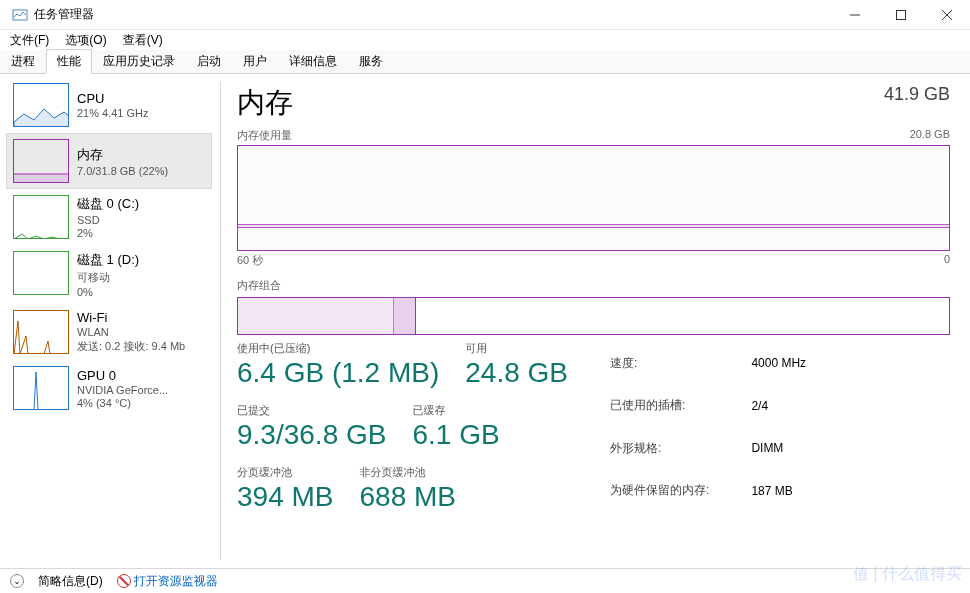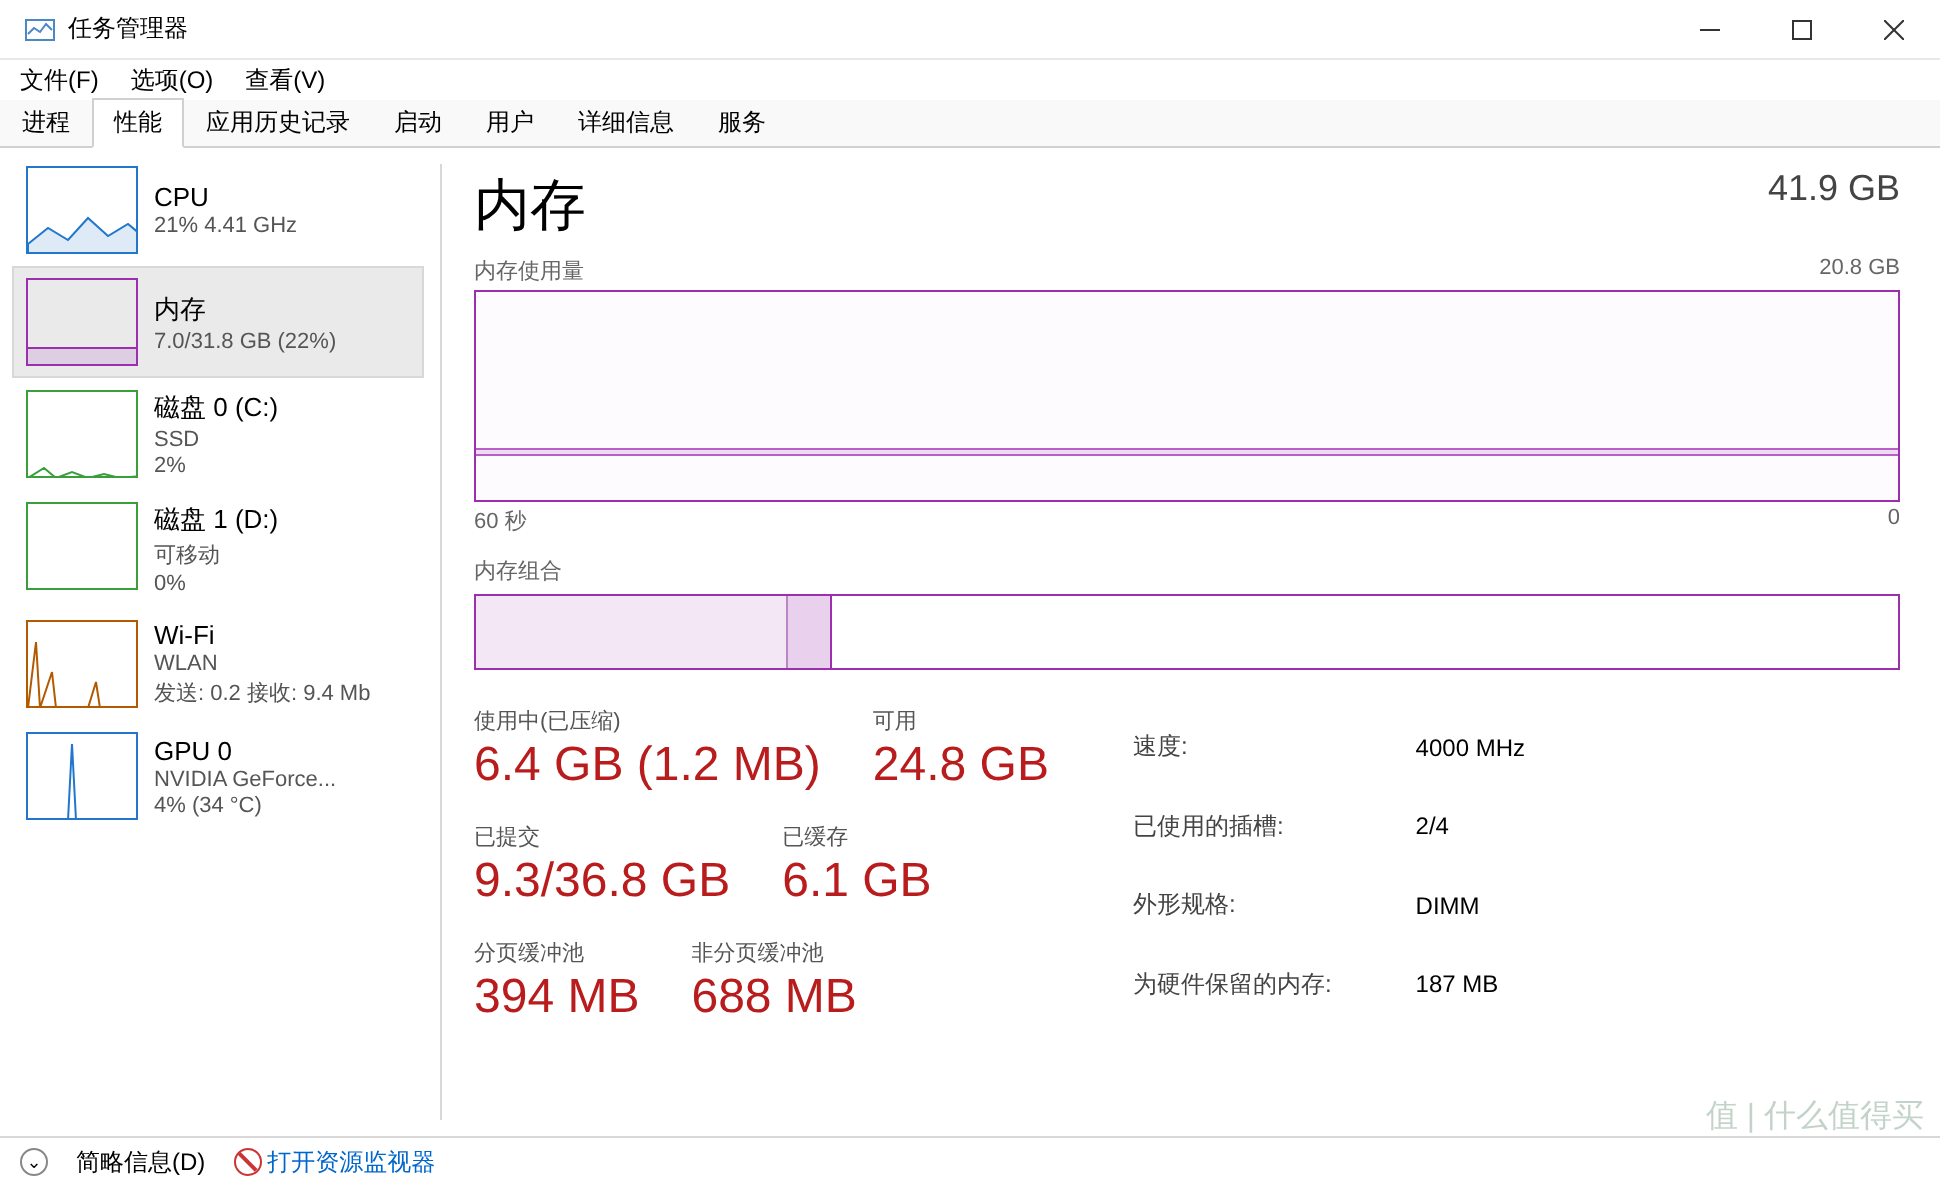"使用中(已压缩)" .stats { margin-top: 18px -> 6px }
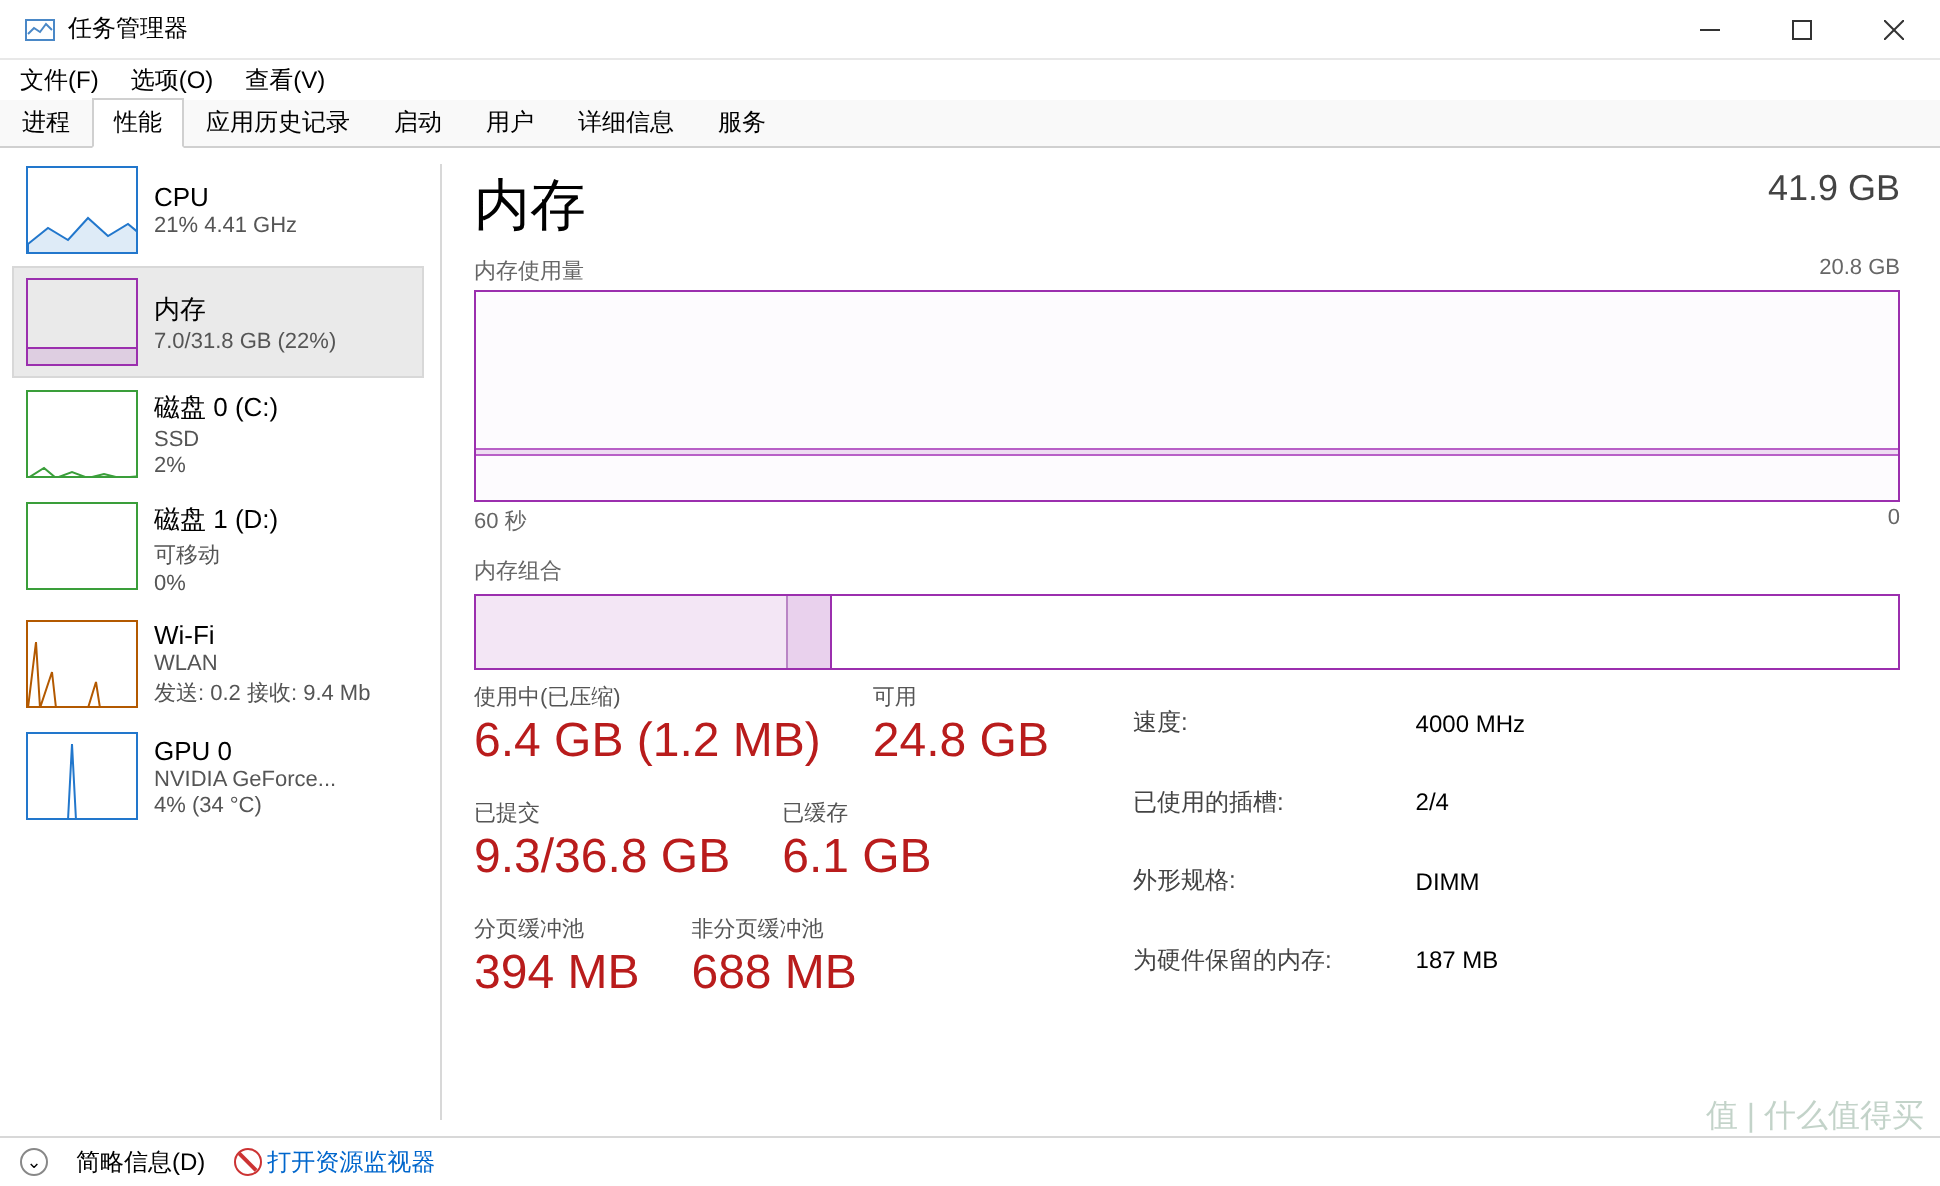"6.4 GB (1.2 MB)" .stat .value { color: #b91c1c -> #0f766e; font-size: 24px -> 28px }
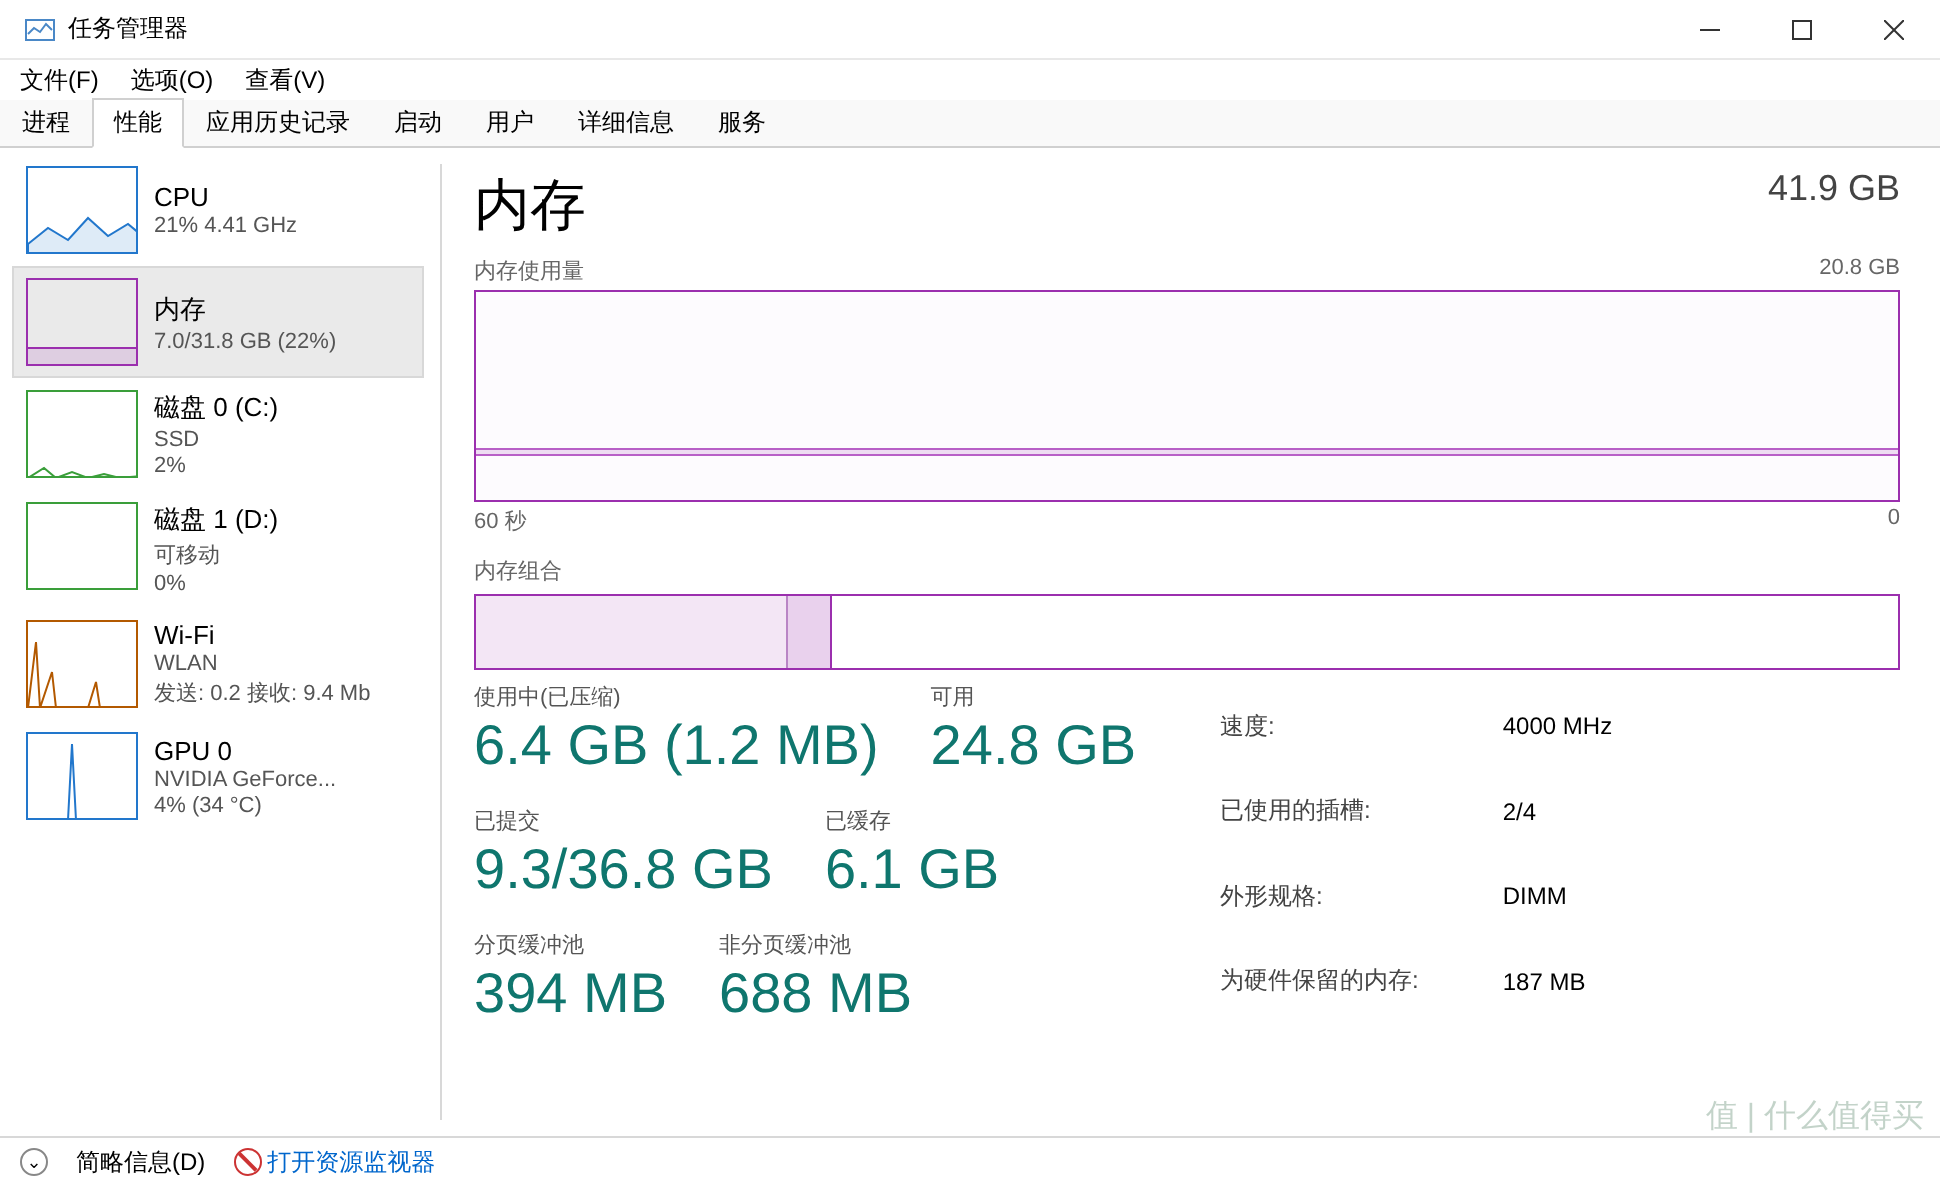"值 | 什么值得买" .watermark { bottom: 24px -> 8px; color: #14532d -> #3b82f6 }
